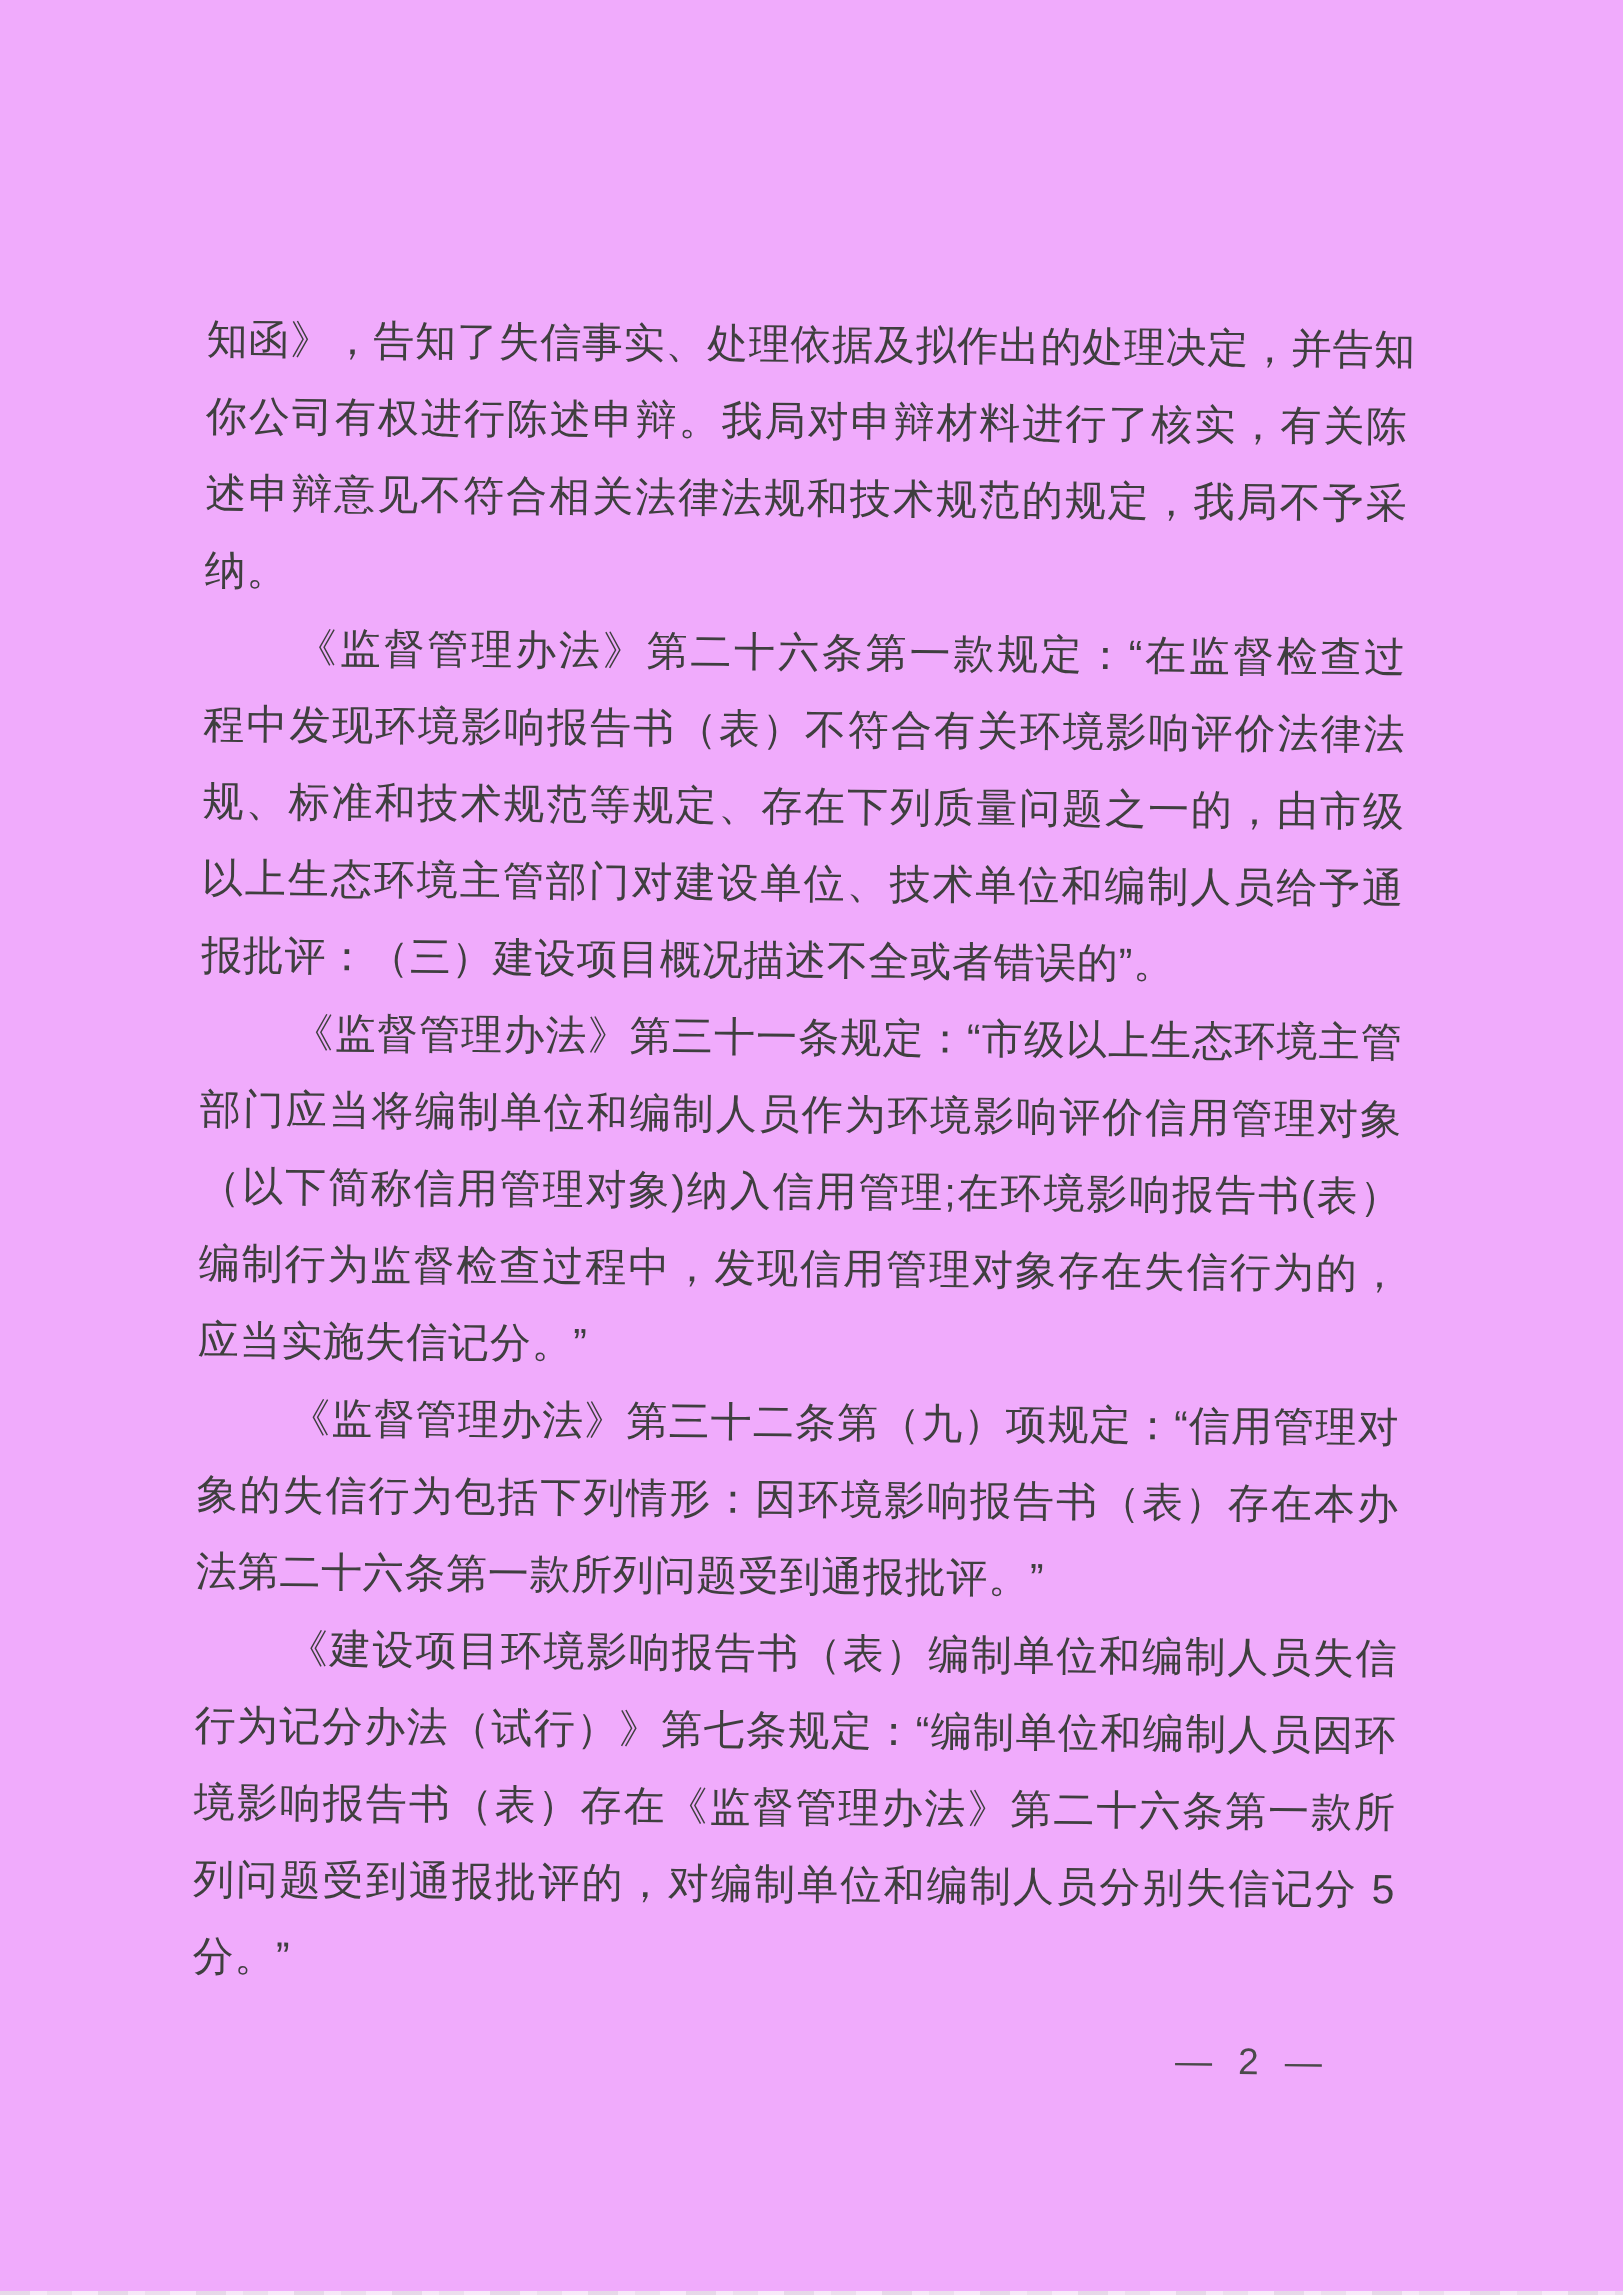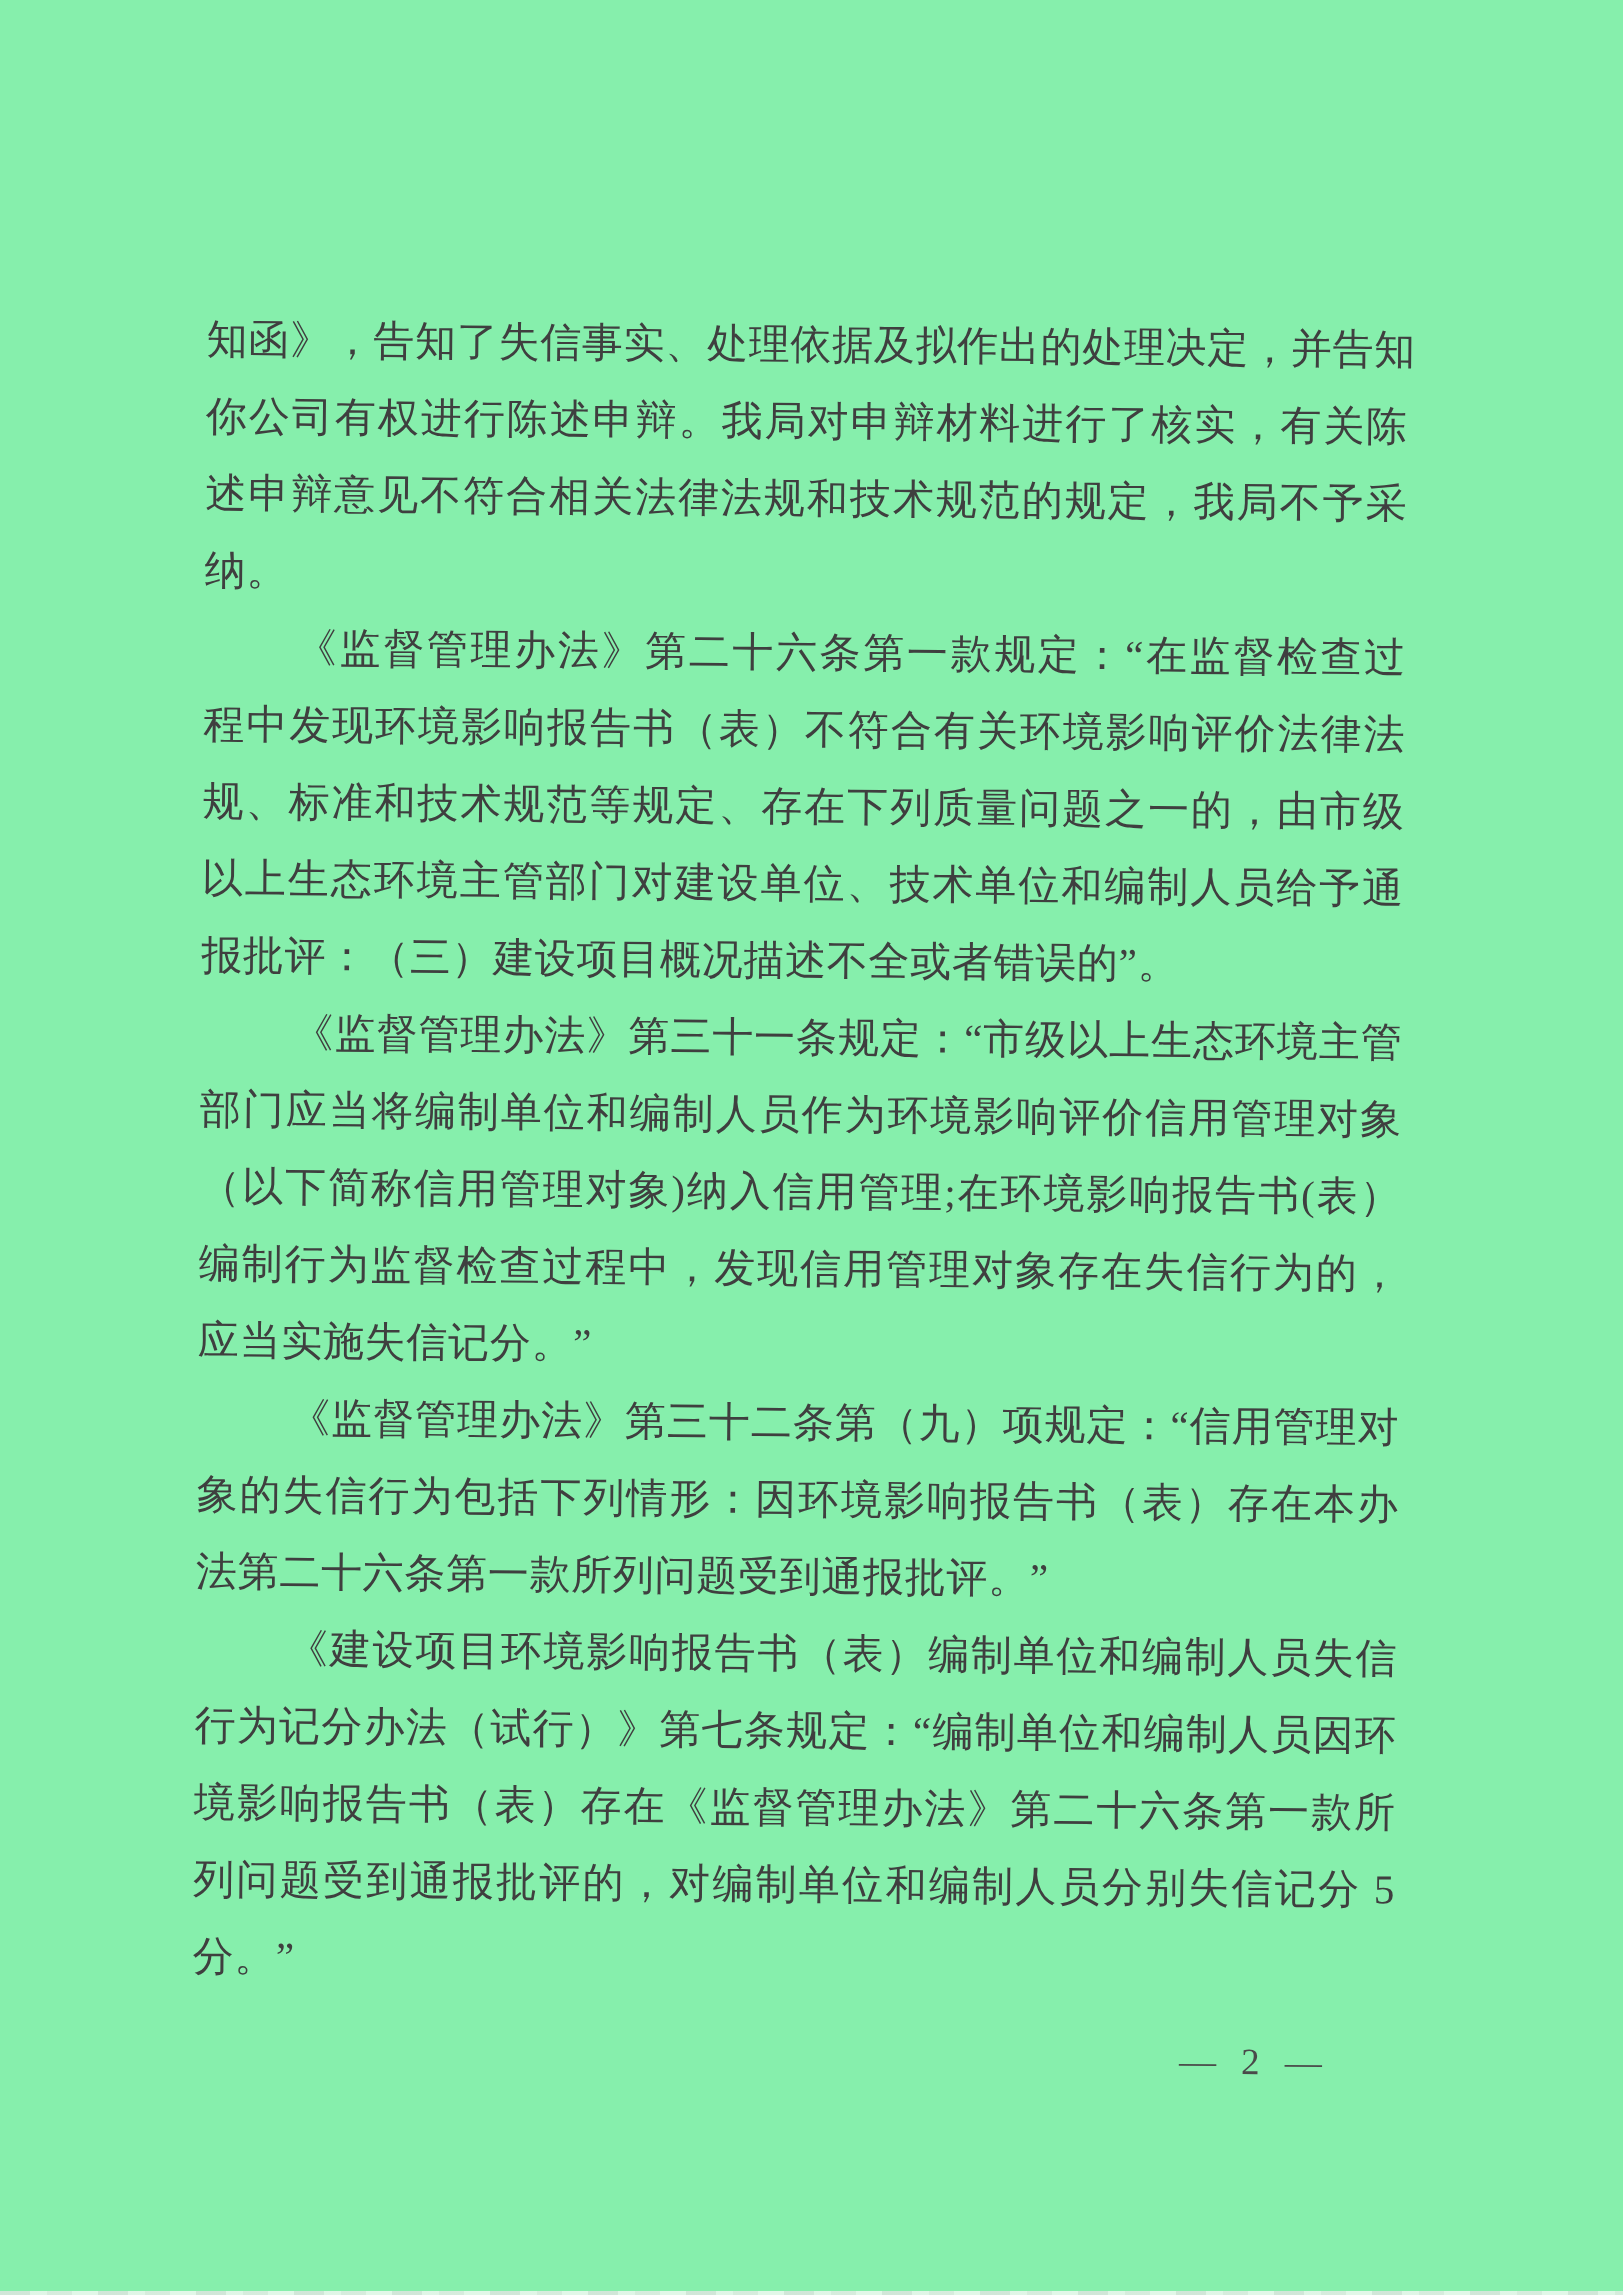"知函》，告知了失信事实、处理依据及拟作出的处理决定，并告知" .page { background: #86efac -> #f0abfc; font-family: Liberation Serif, serif -> Liberation Sans, sans-serif }
